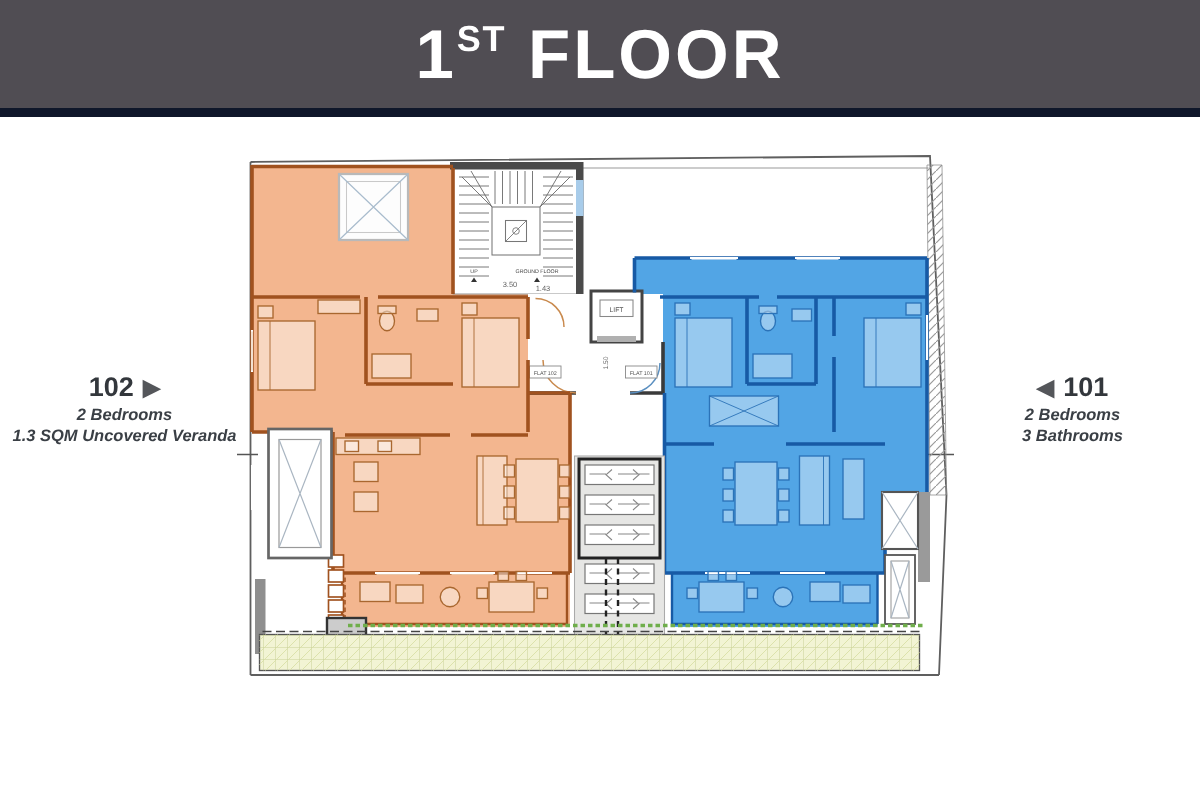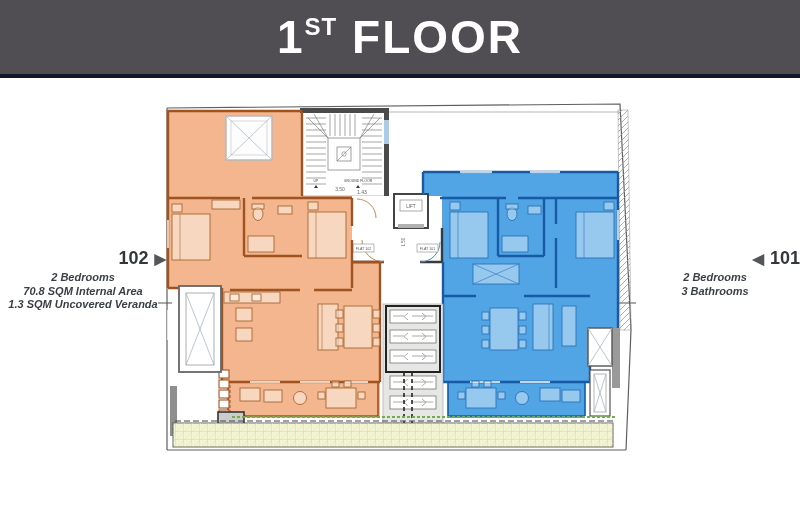"1ST FLOOR" .header { border-bottom: 4px solid #0f172a -> 6px solid #0f172a }
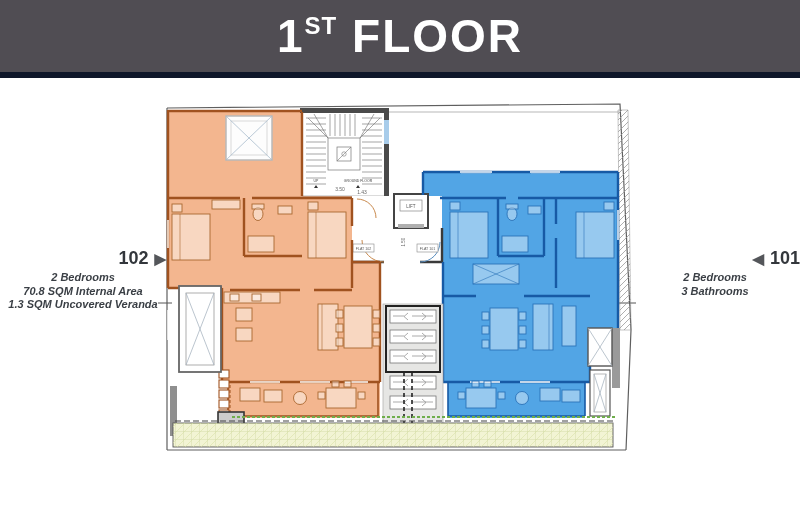"102" .apt-block .apt-title { justify-content: flex-end -> center }
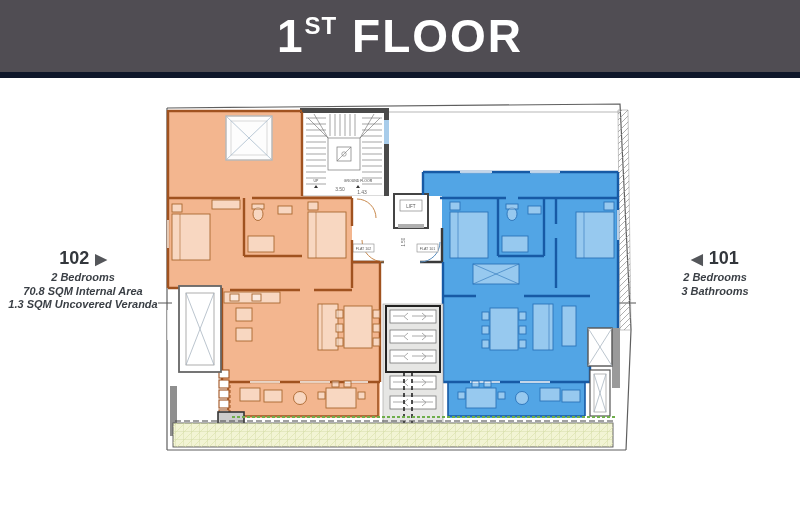"70.8 SQM Internal Area" div.spec { html: <div>70.8 SQM Internal Area</div> -> none }
